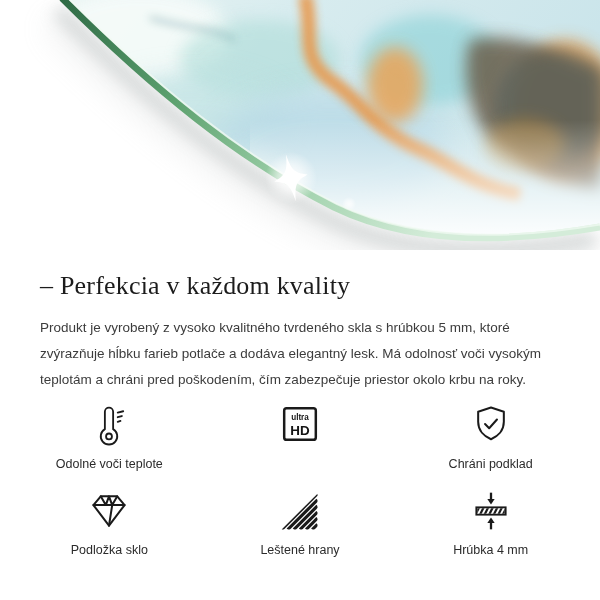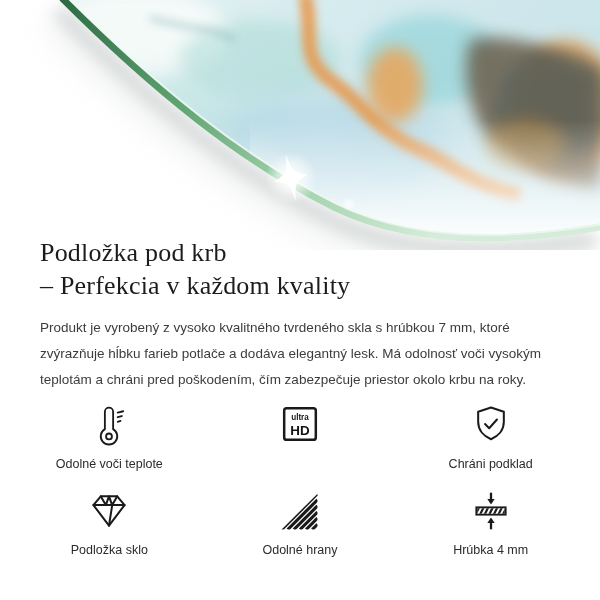"Podložka pod krb" span { html: <span>Podložka pod krb</span> -> none }
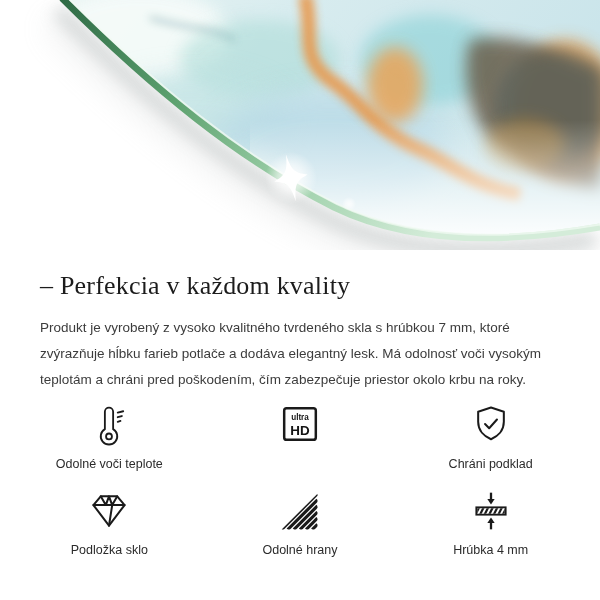"Produkt je vyrobený z vysoko" p.desc { text: 7 -> 5 }
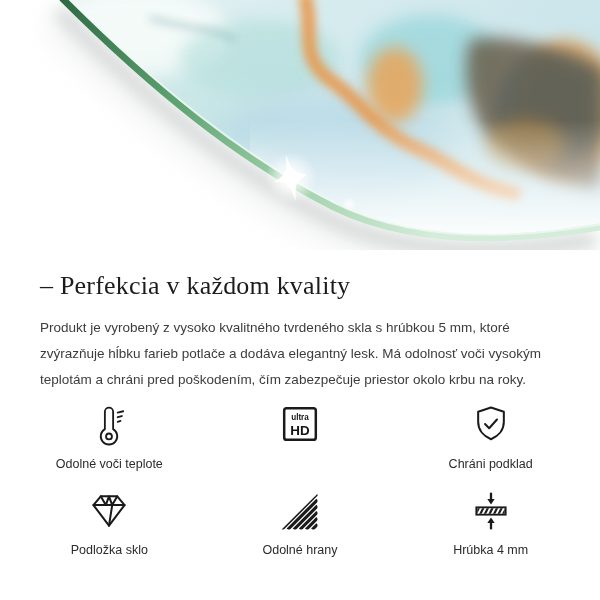"Odolné hrany" div.flabel { text: Odolné -> Leštené }
